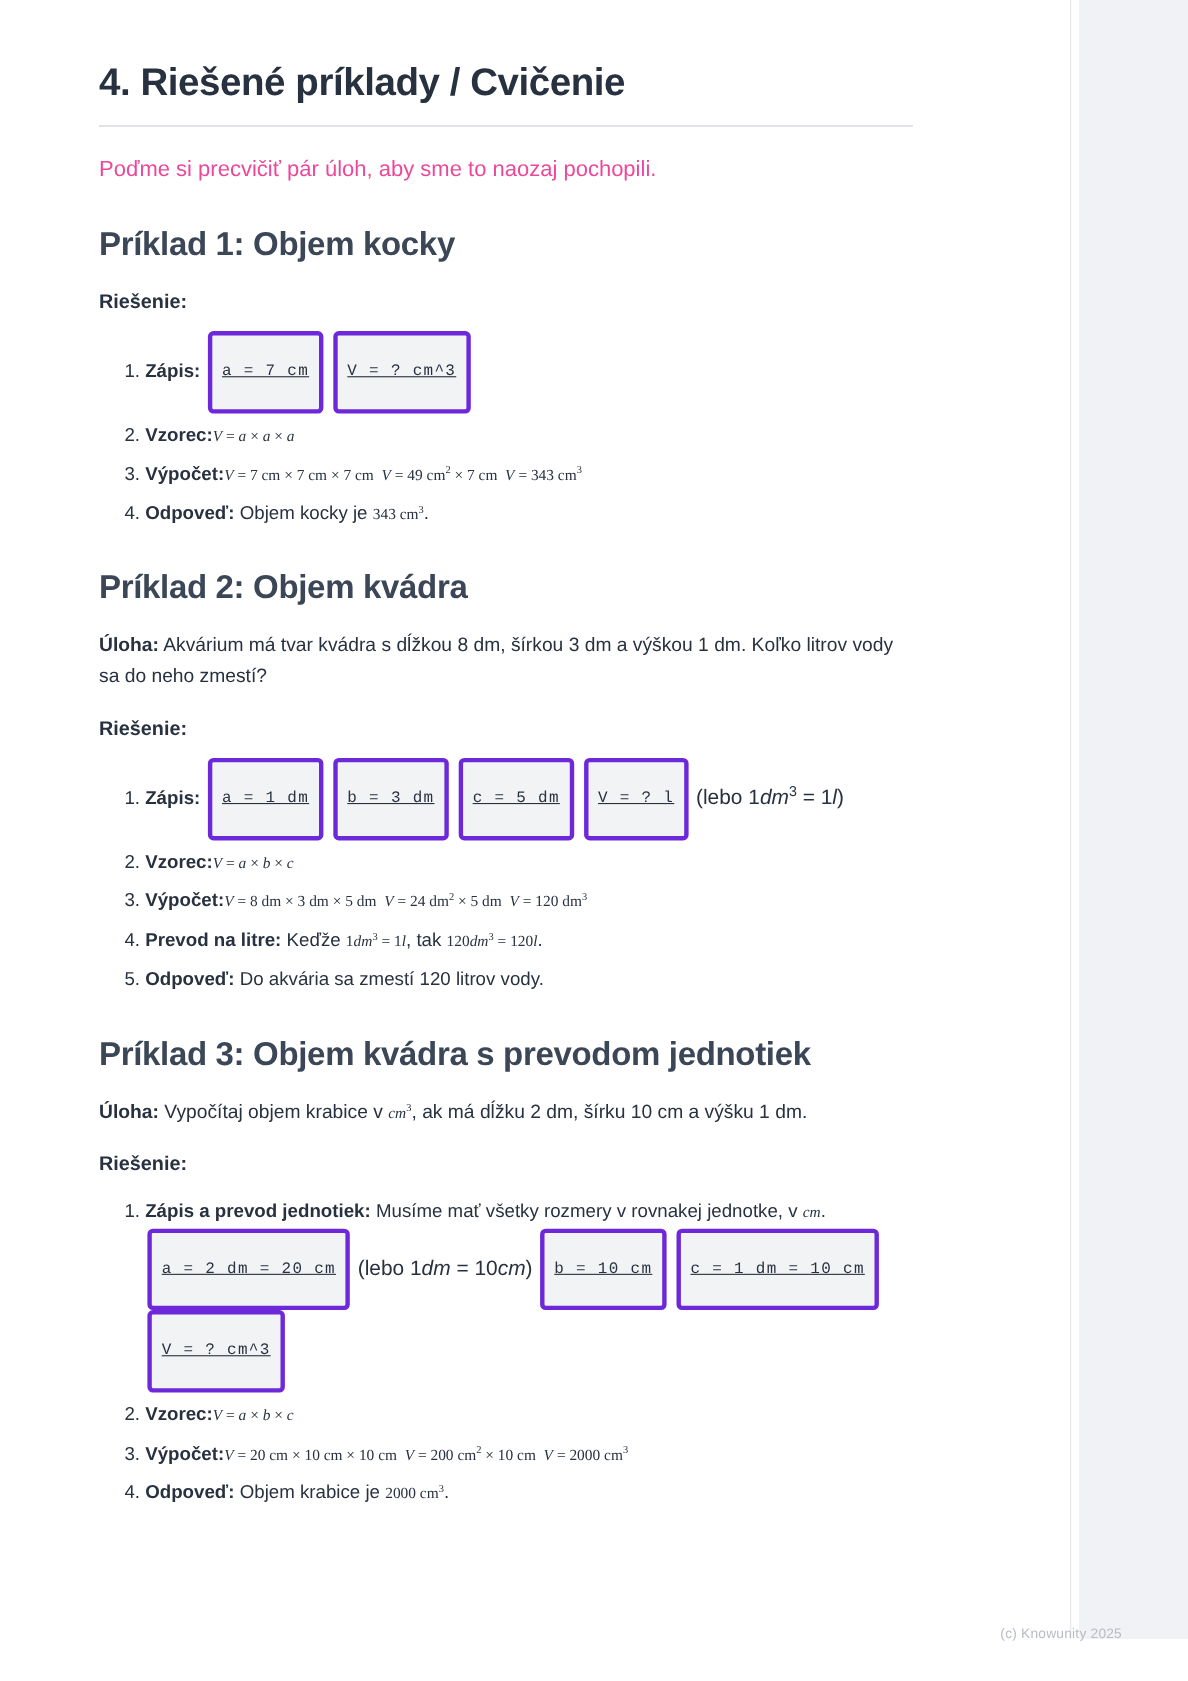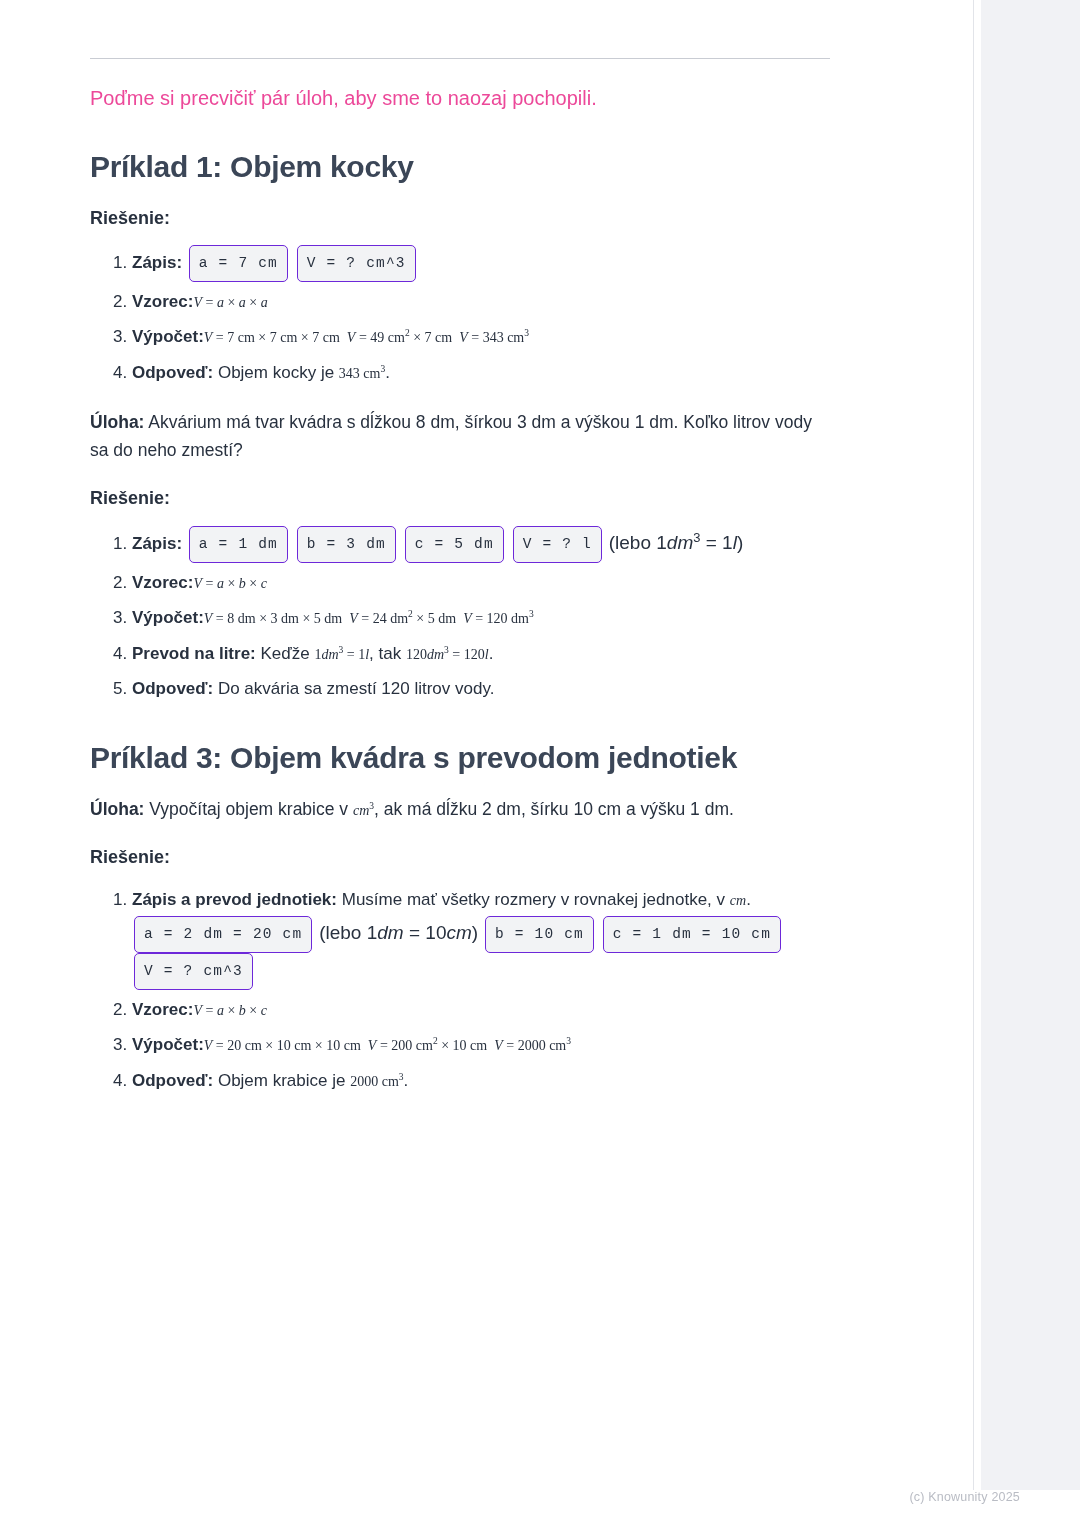"4. Riešené príklady / Cvičenie" h1.doc-title { html: none -> <h1>4. Riešené príklady / Cvičenie</h1> }
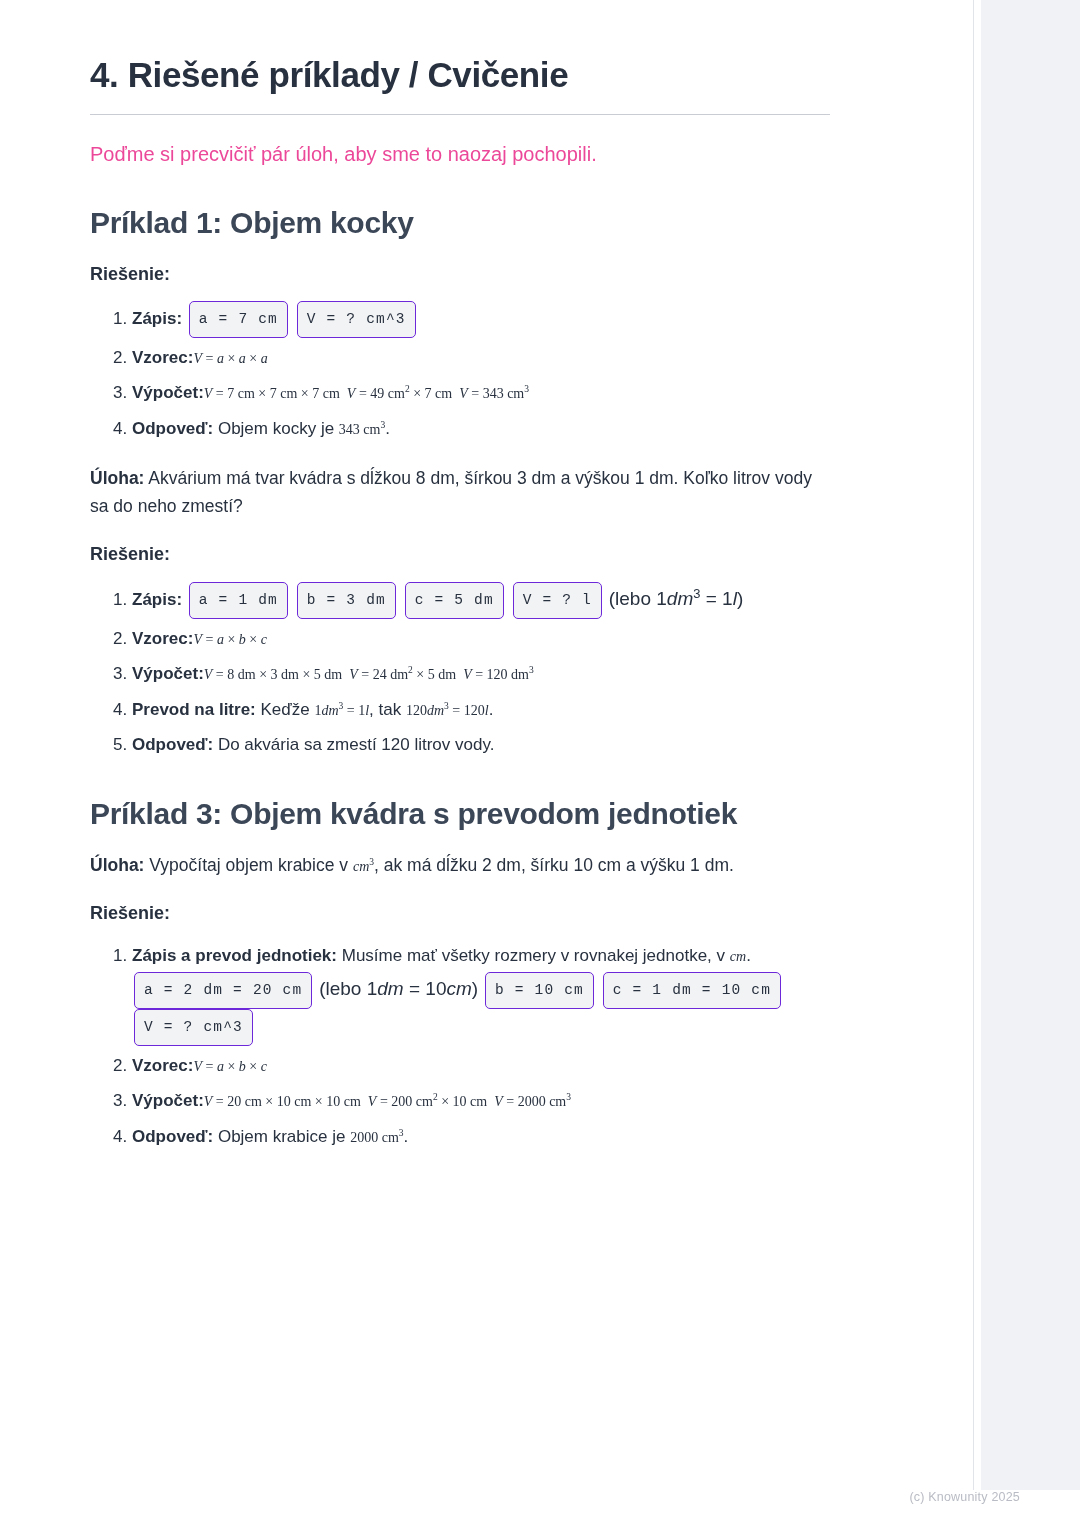"a = 7 cm" .code { border: 1px solid #6d28d9 -> 4px solid #6d28d9; padding: 4px 9px -> 20px 9px; text-decoration: none -> underline }
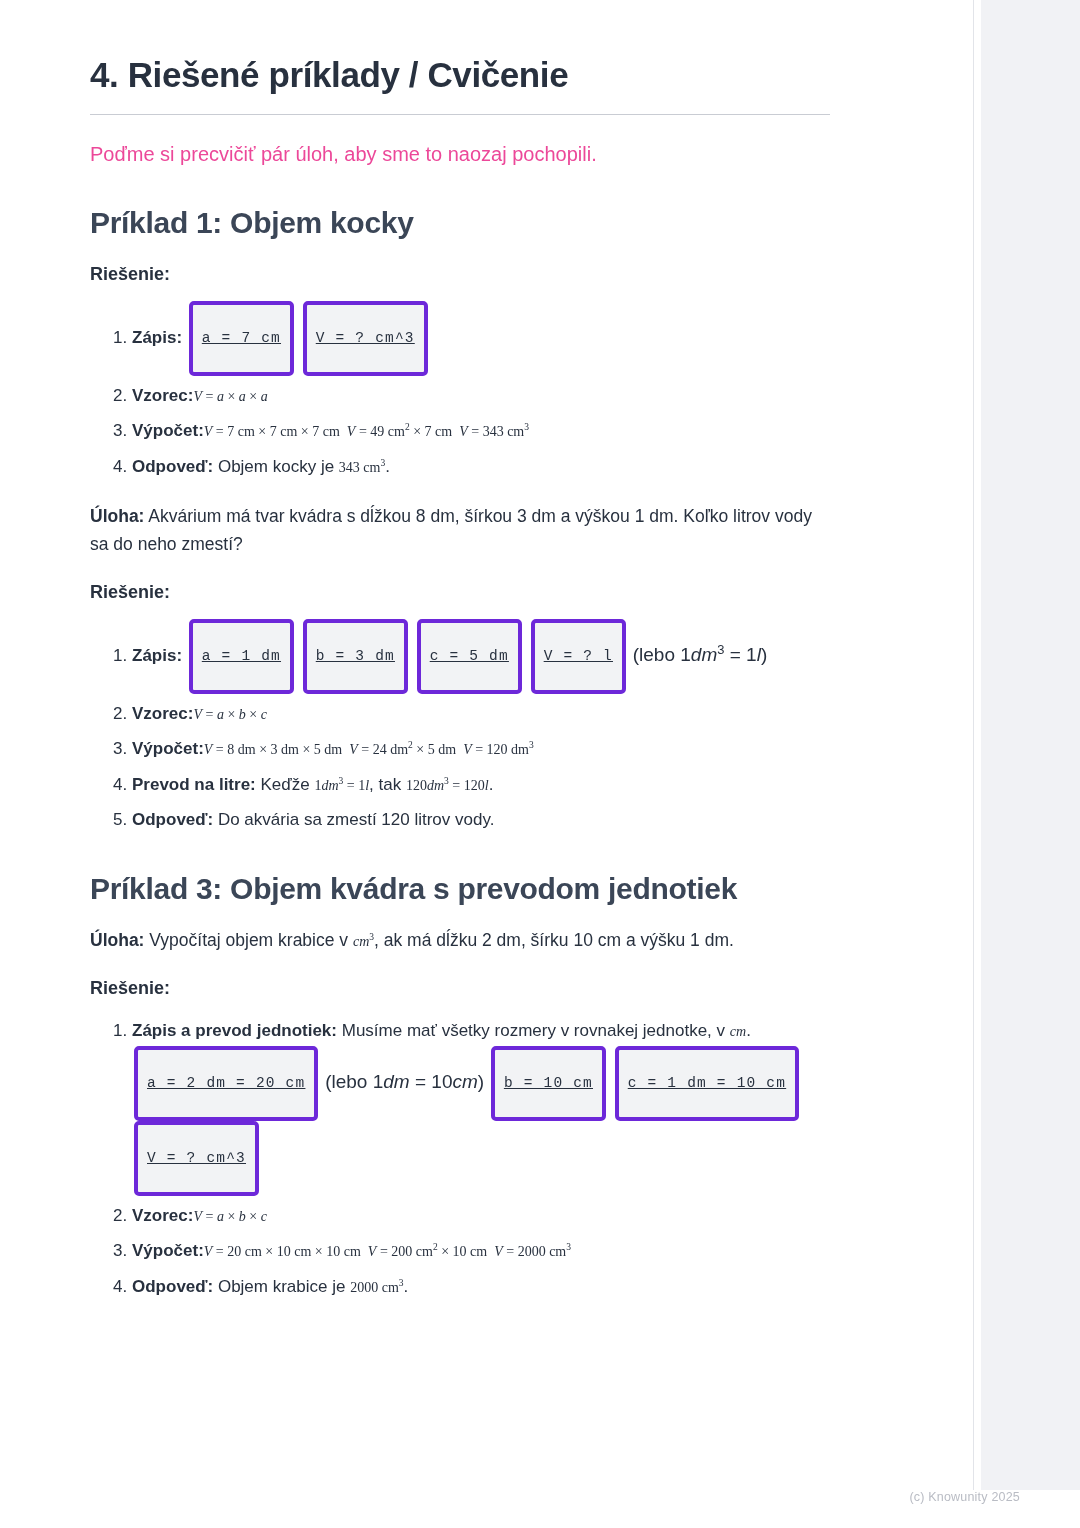"Príklad 2: Objem kvádra" h2.ex-title { html: none -> <h2>Príklad 2: Objem kvádra</h2> }
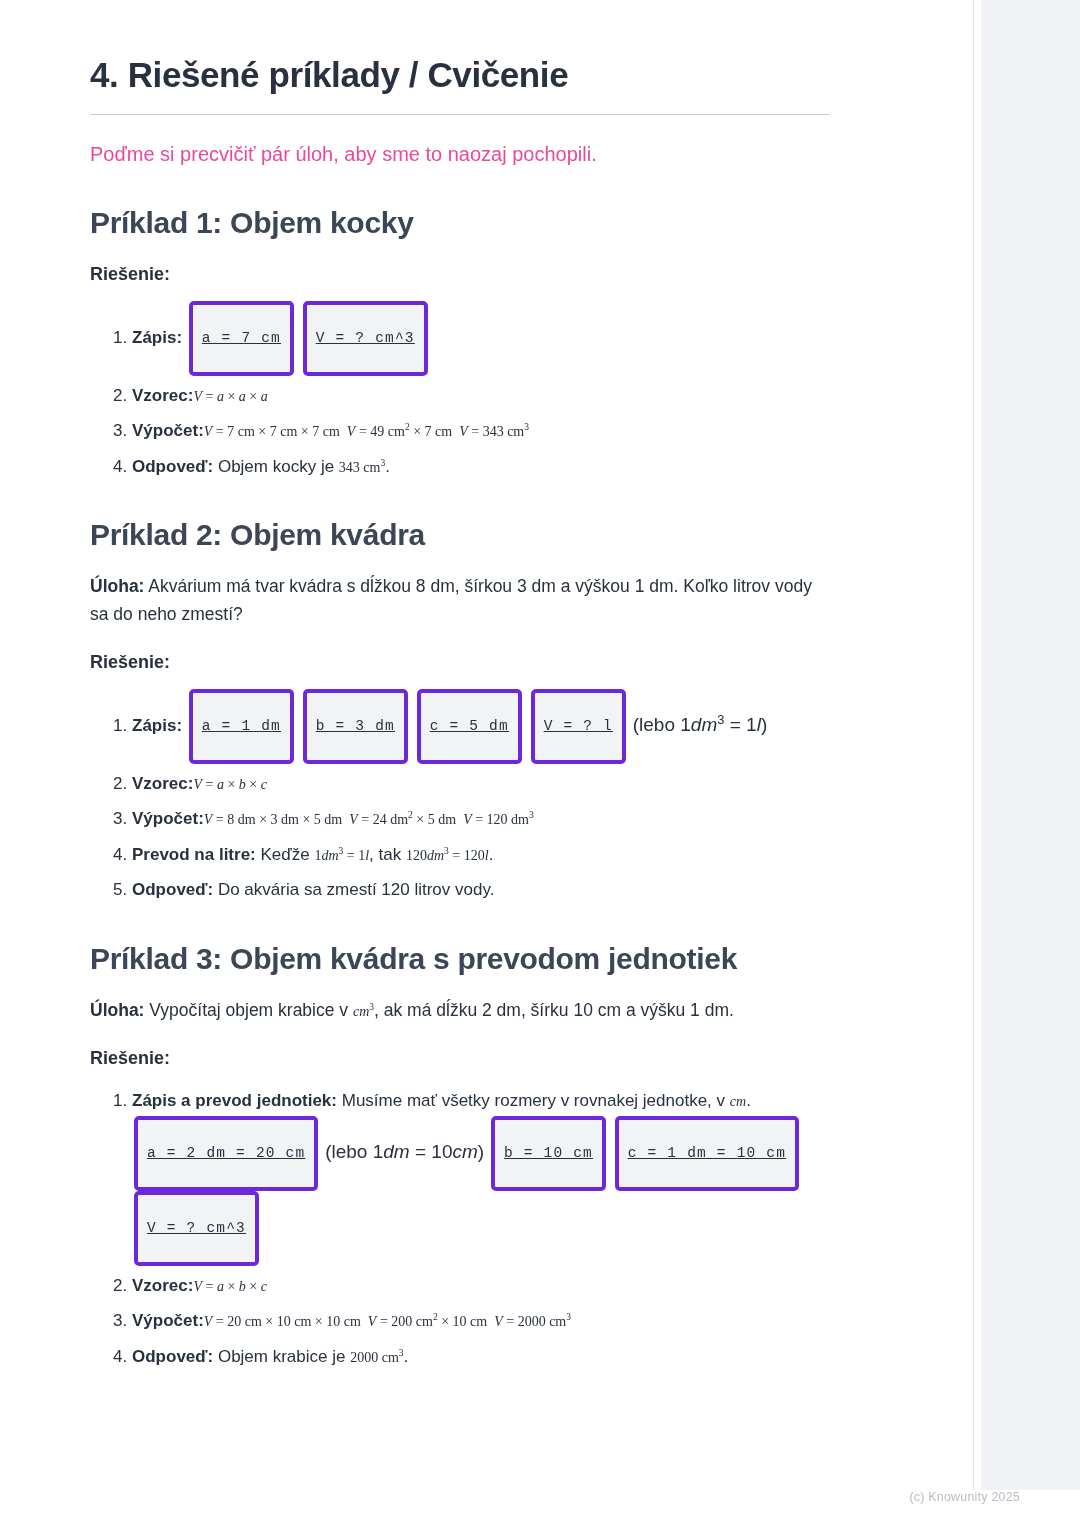"(c) Knowunity 2025" .footer-note { bottom: 24px -> 36px }
